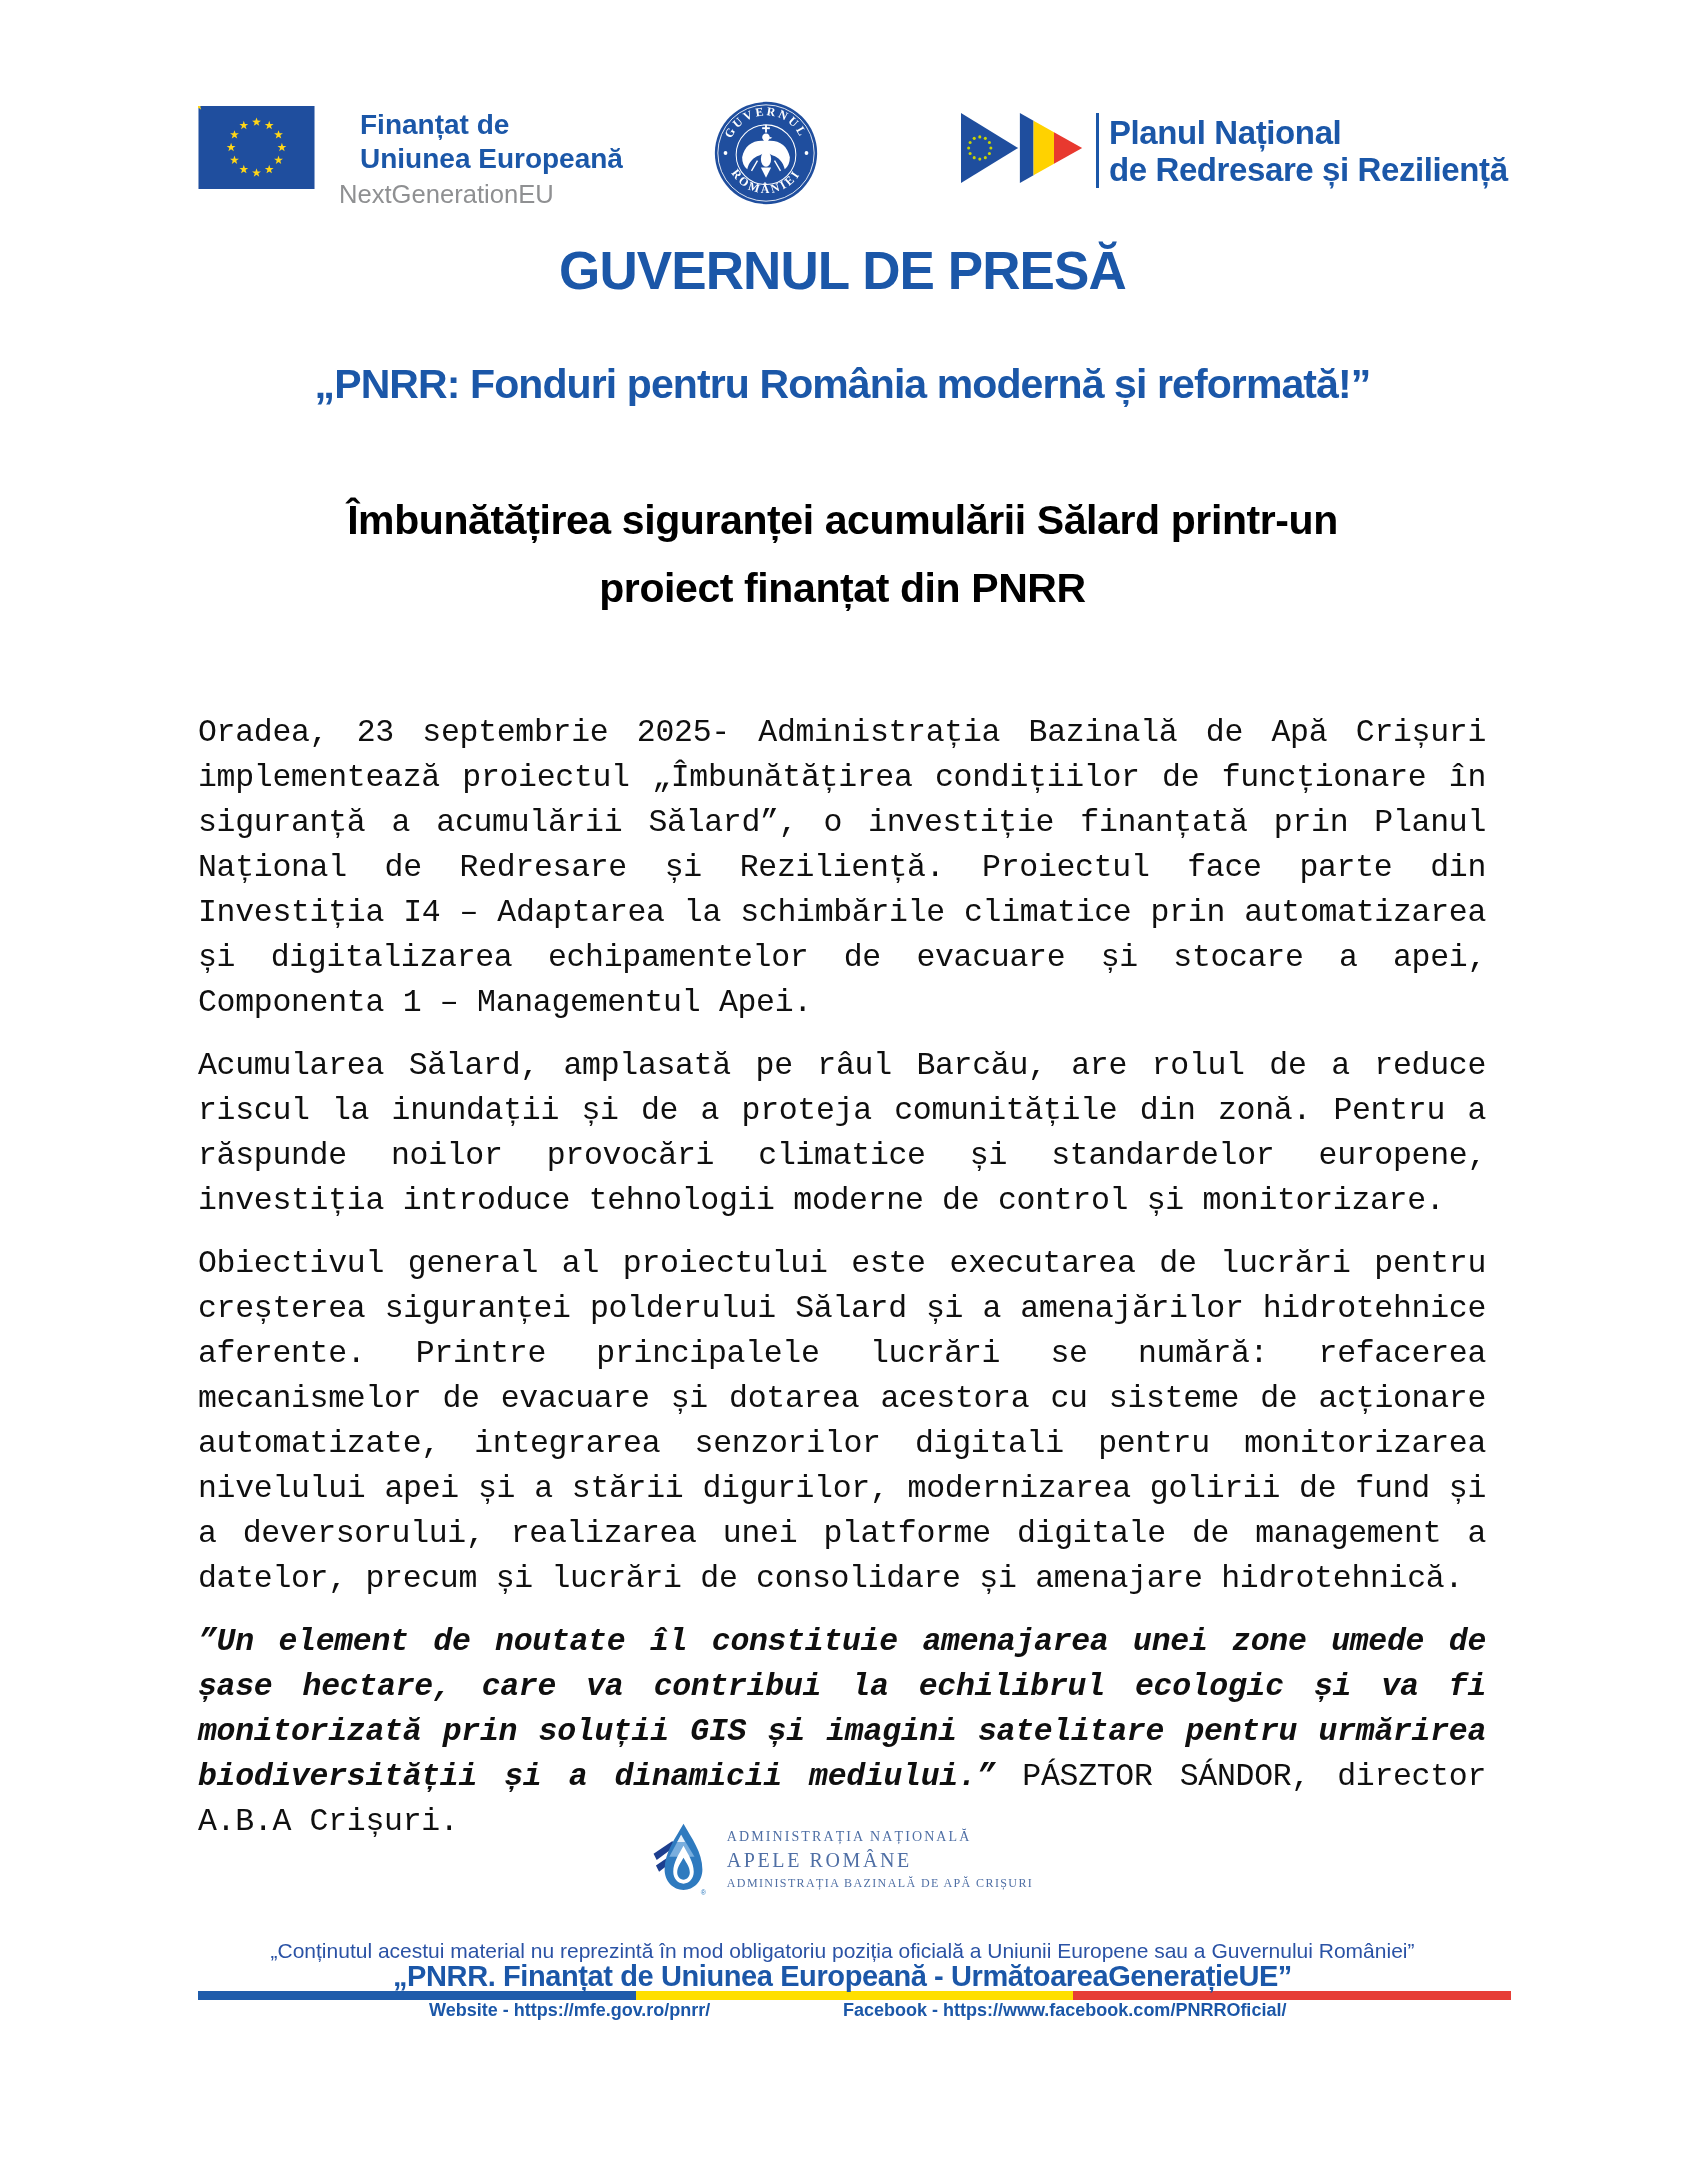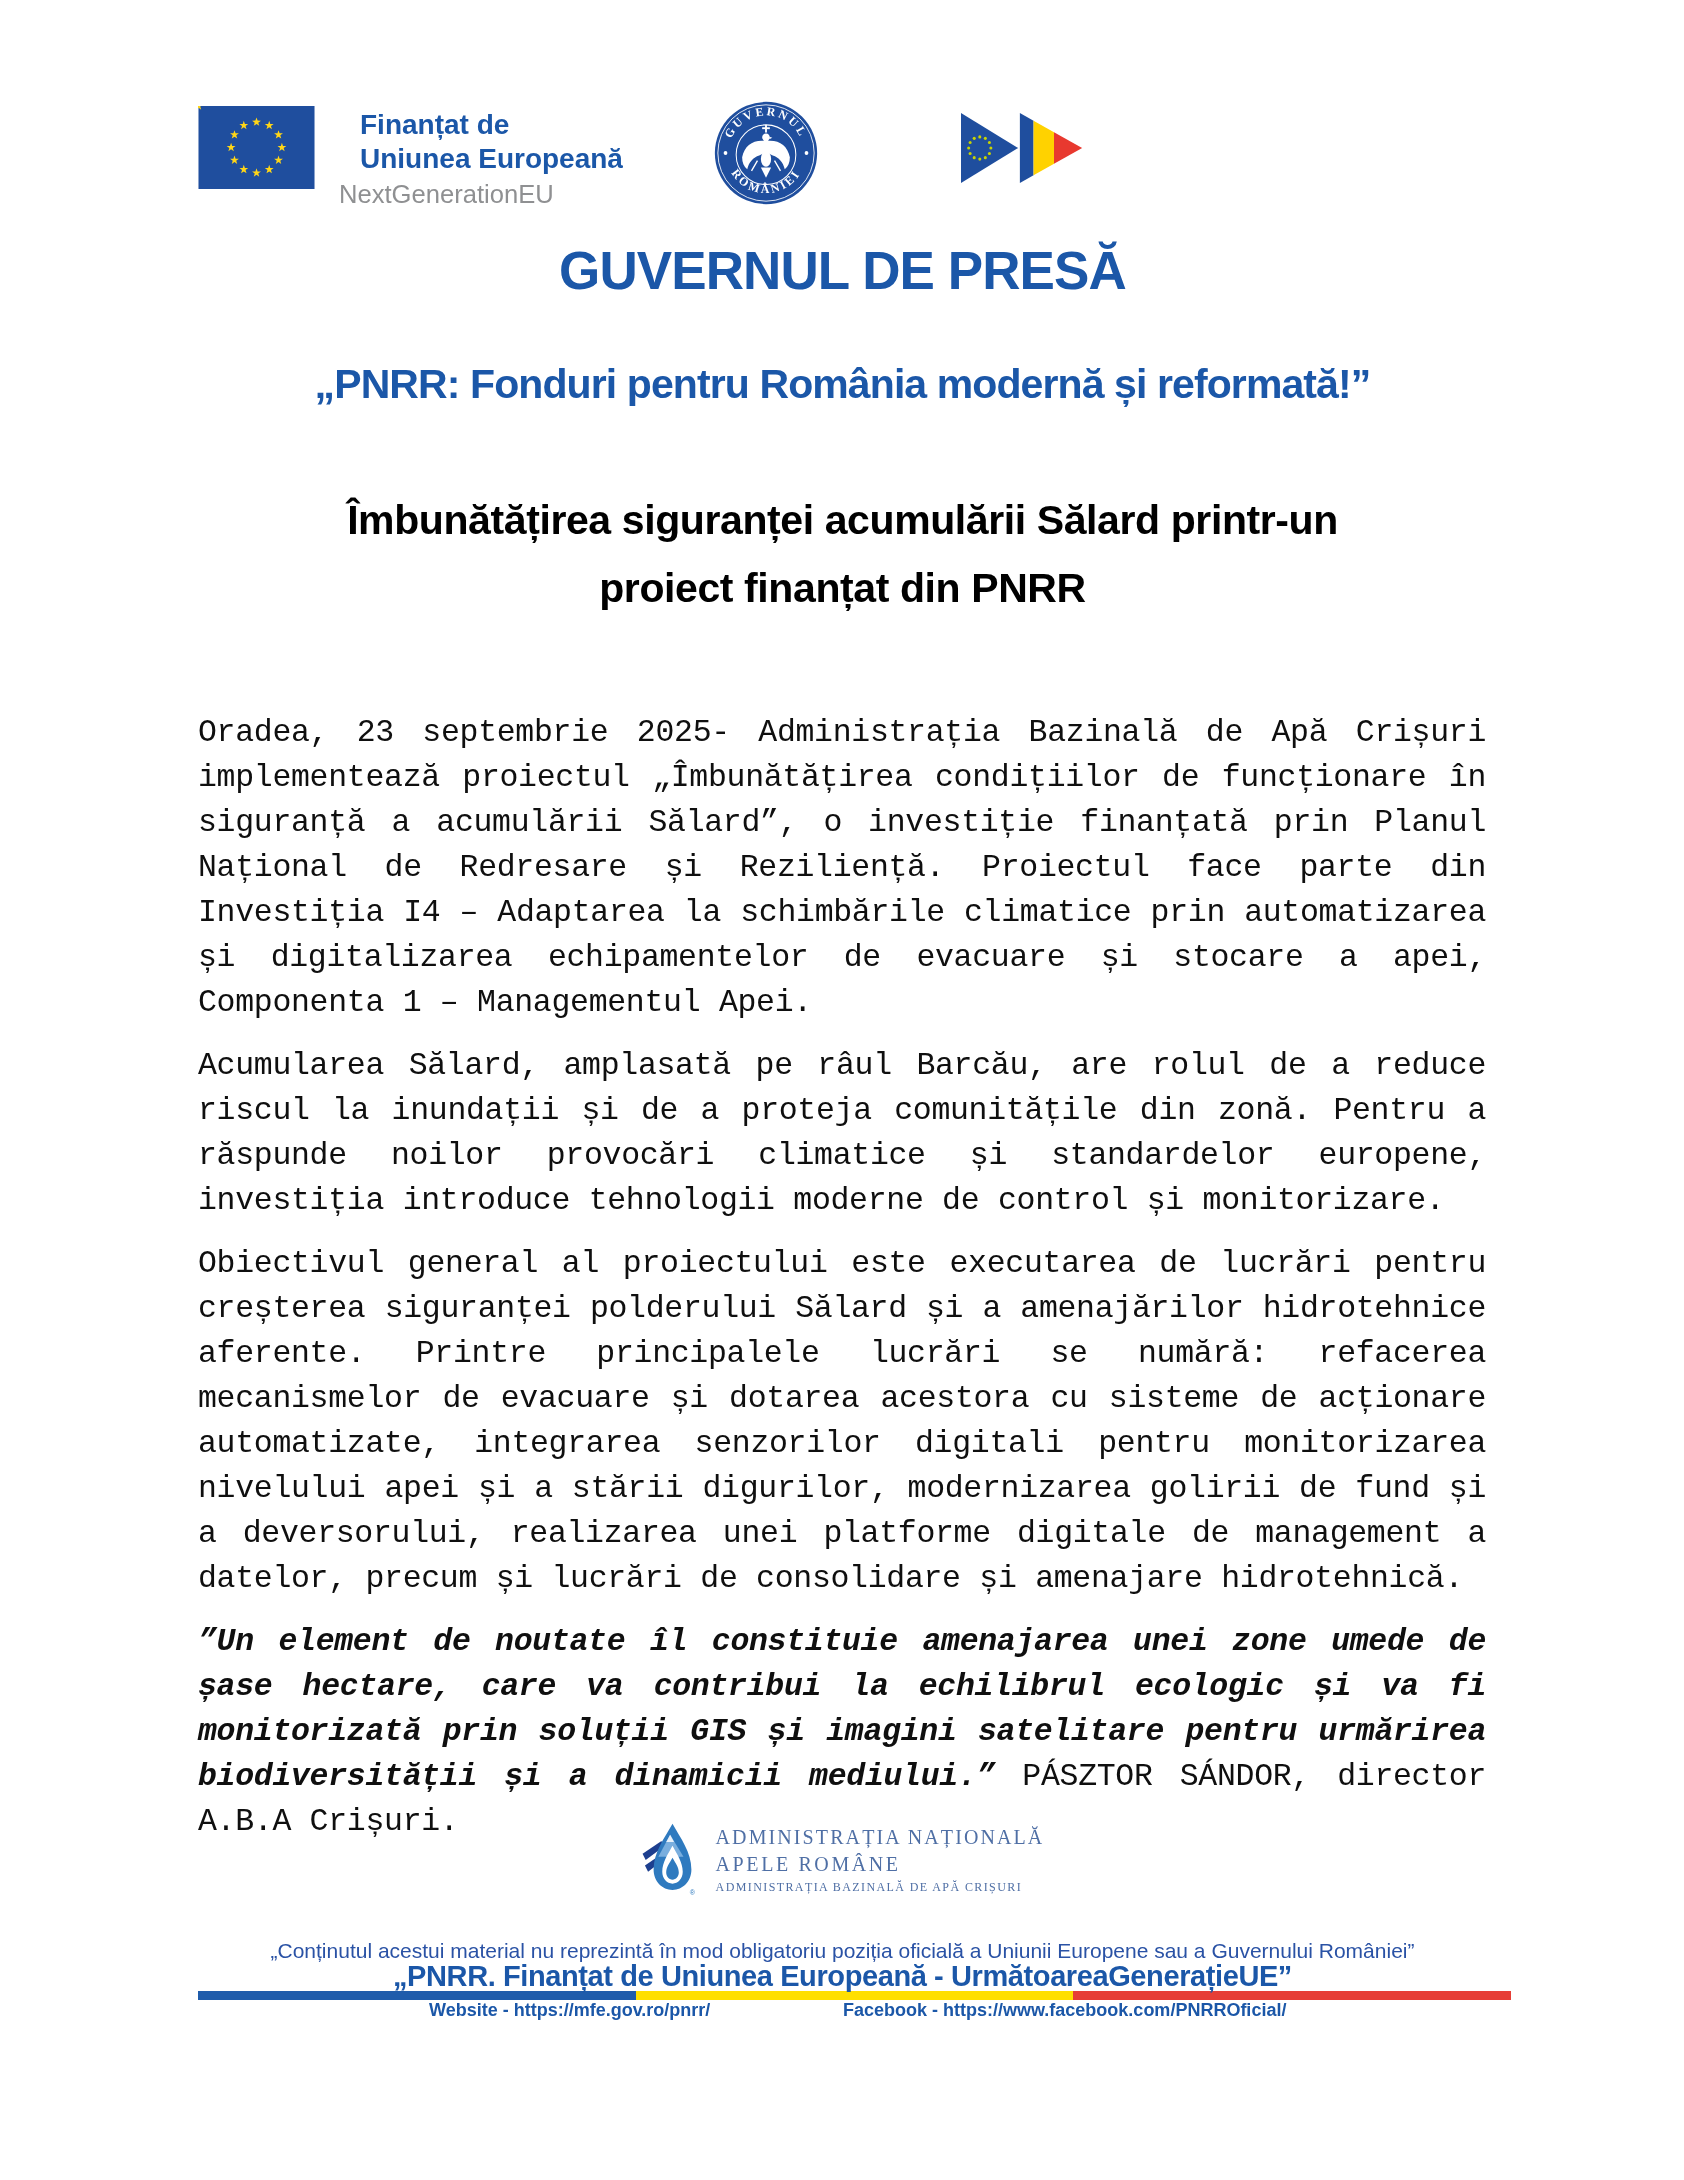"Planul Național" div.pnrr-text { html: none -> <div> <div>Planul Național</div> <div>de Redresare și Reziliență</div> </div> }
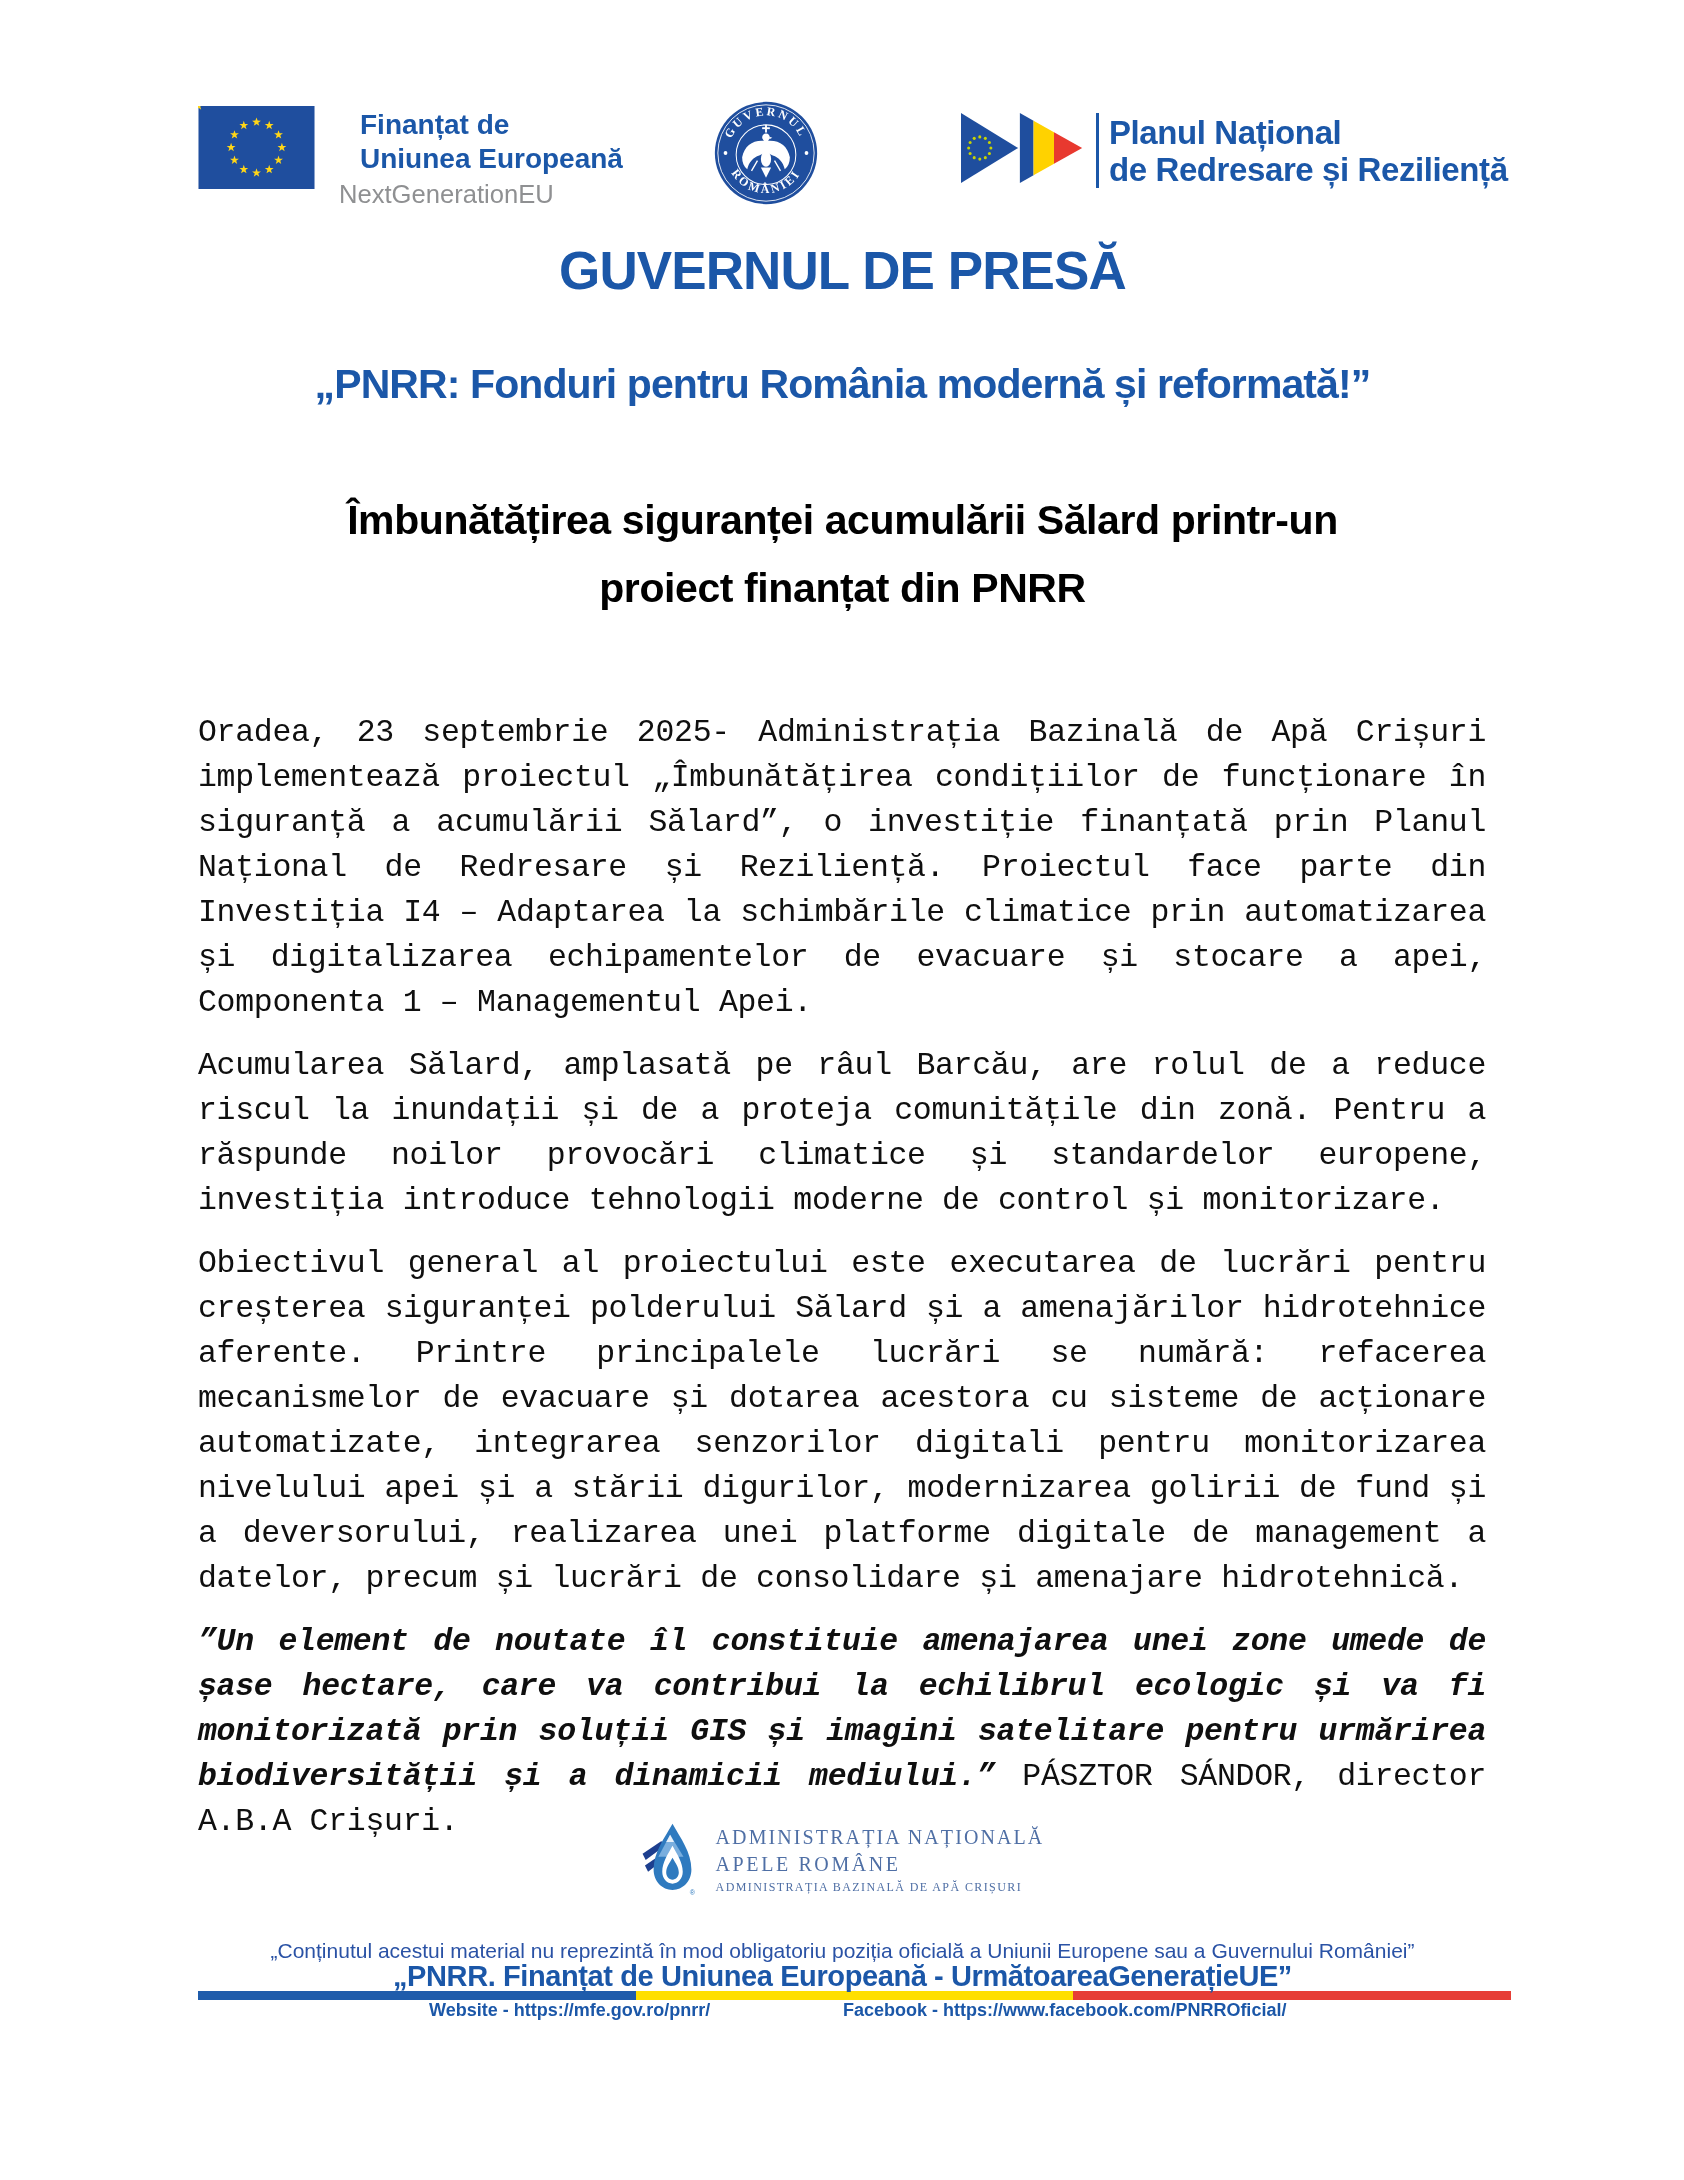"ADMINISTRAȚIA NAȚIONALĂ" .apele-l1 { font-size: 20px -> 14px; text-align: right -> none }
